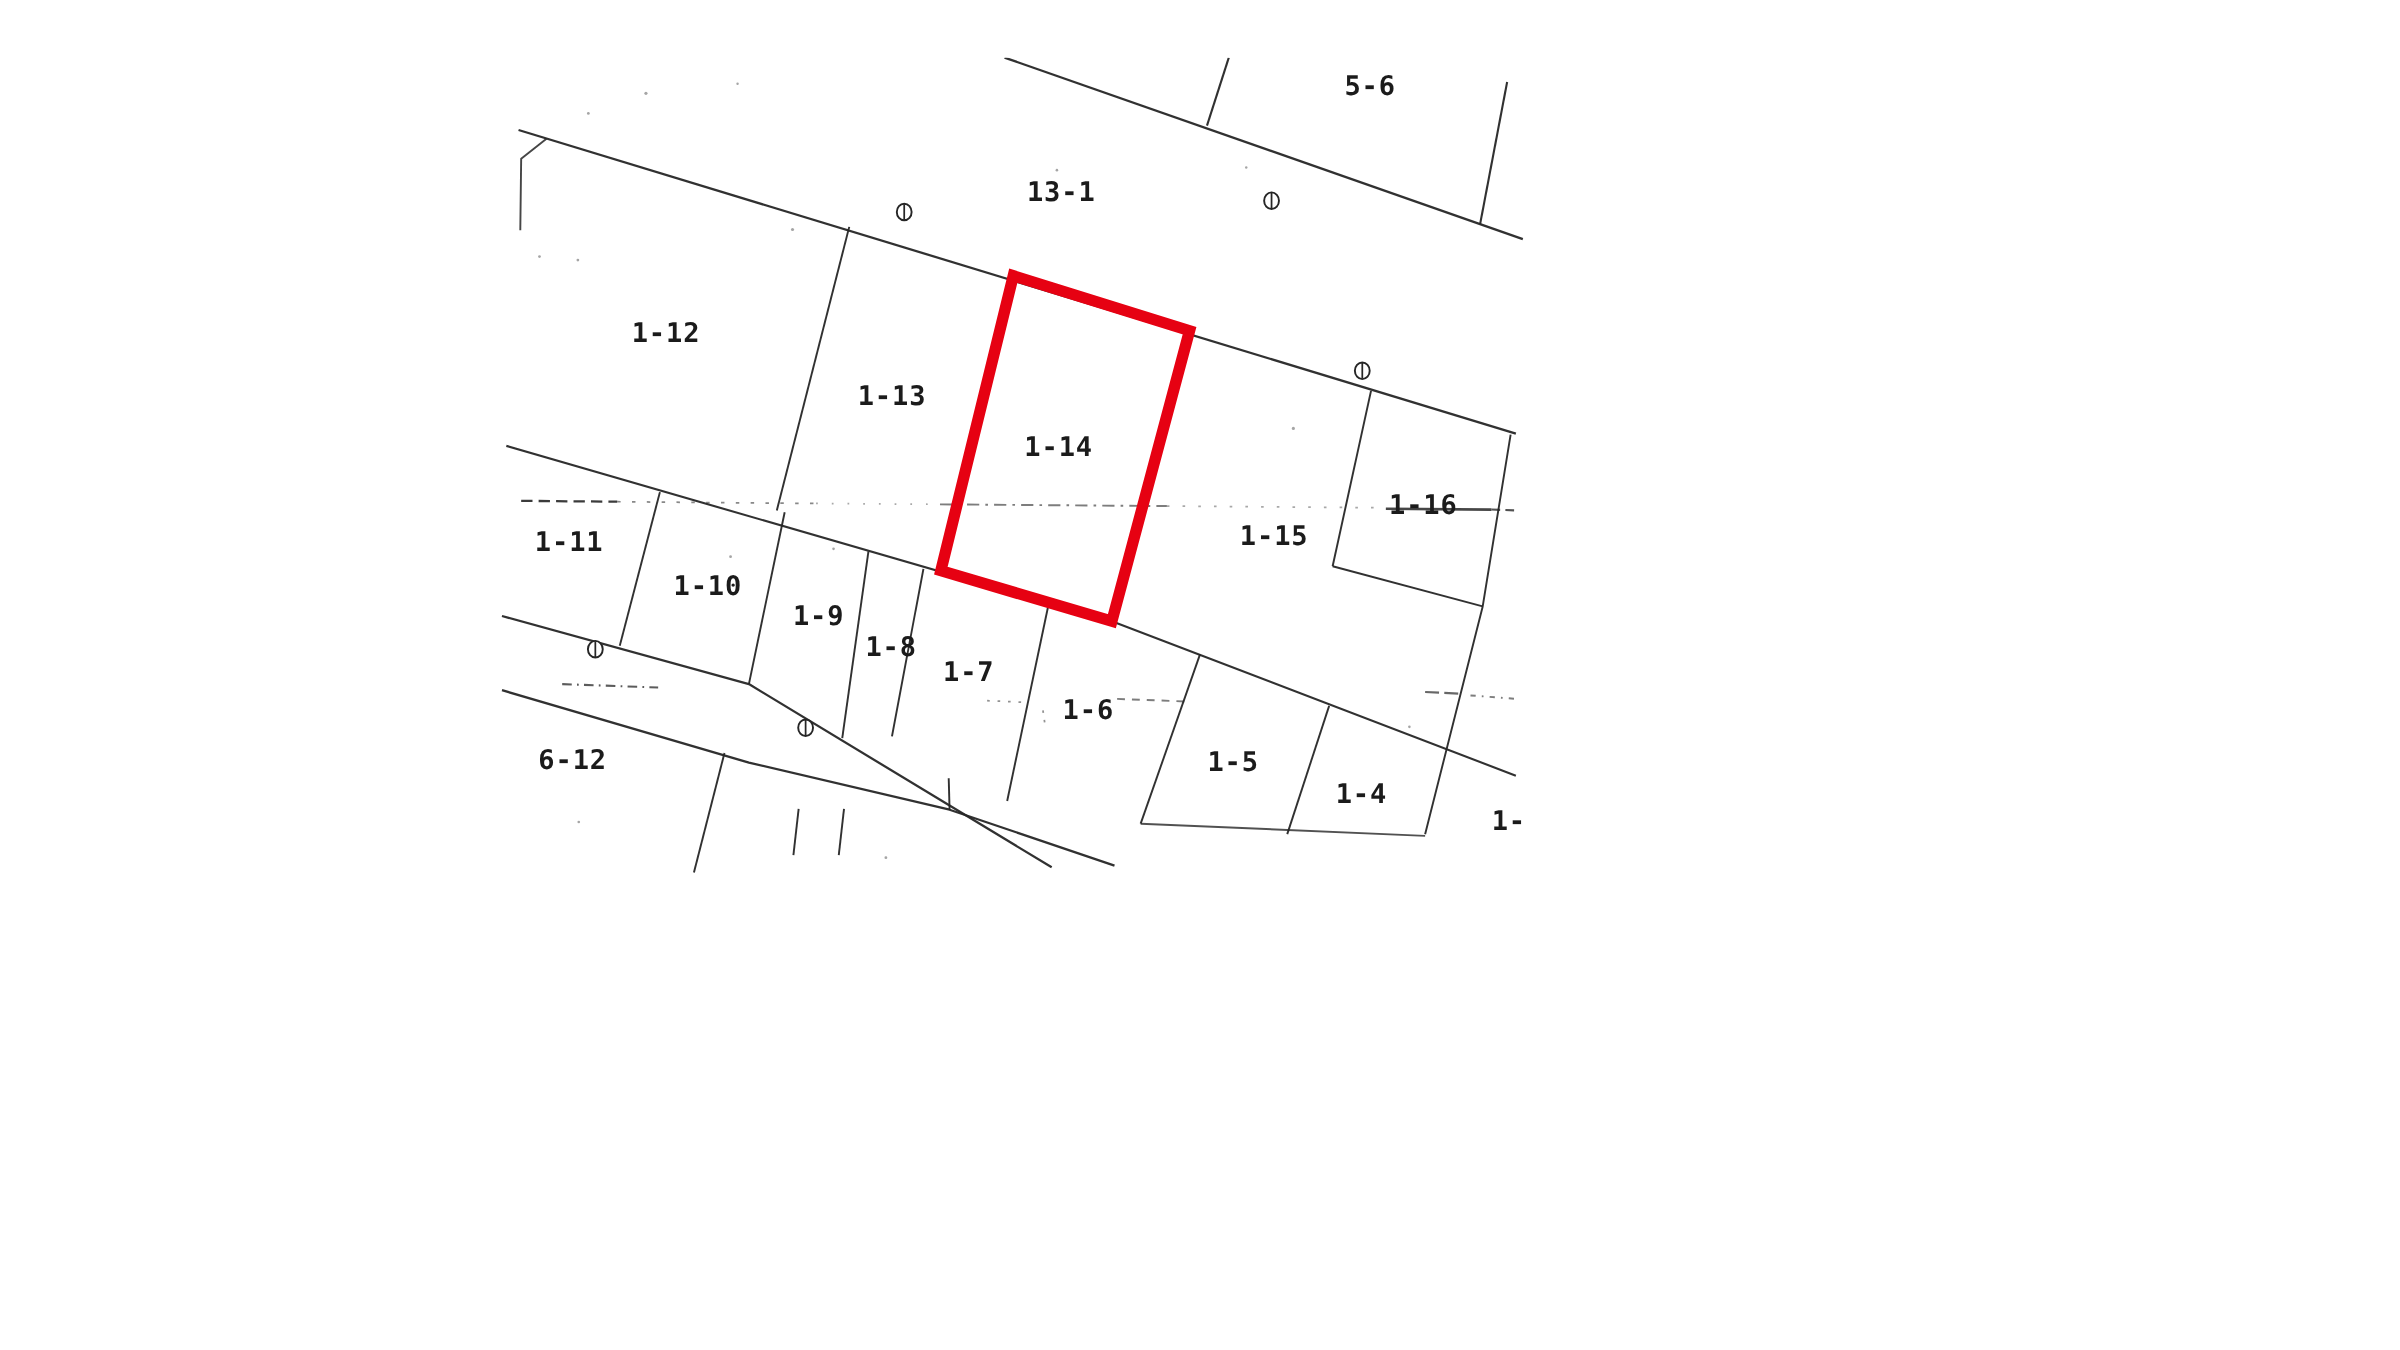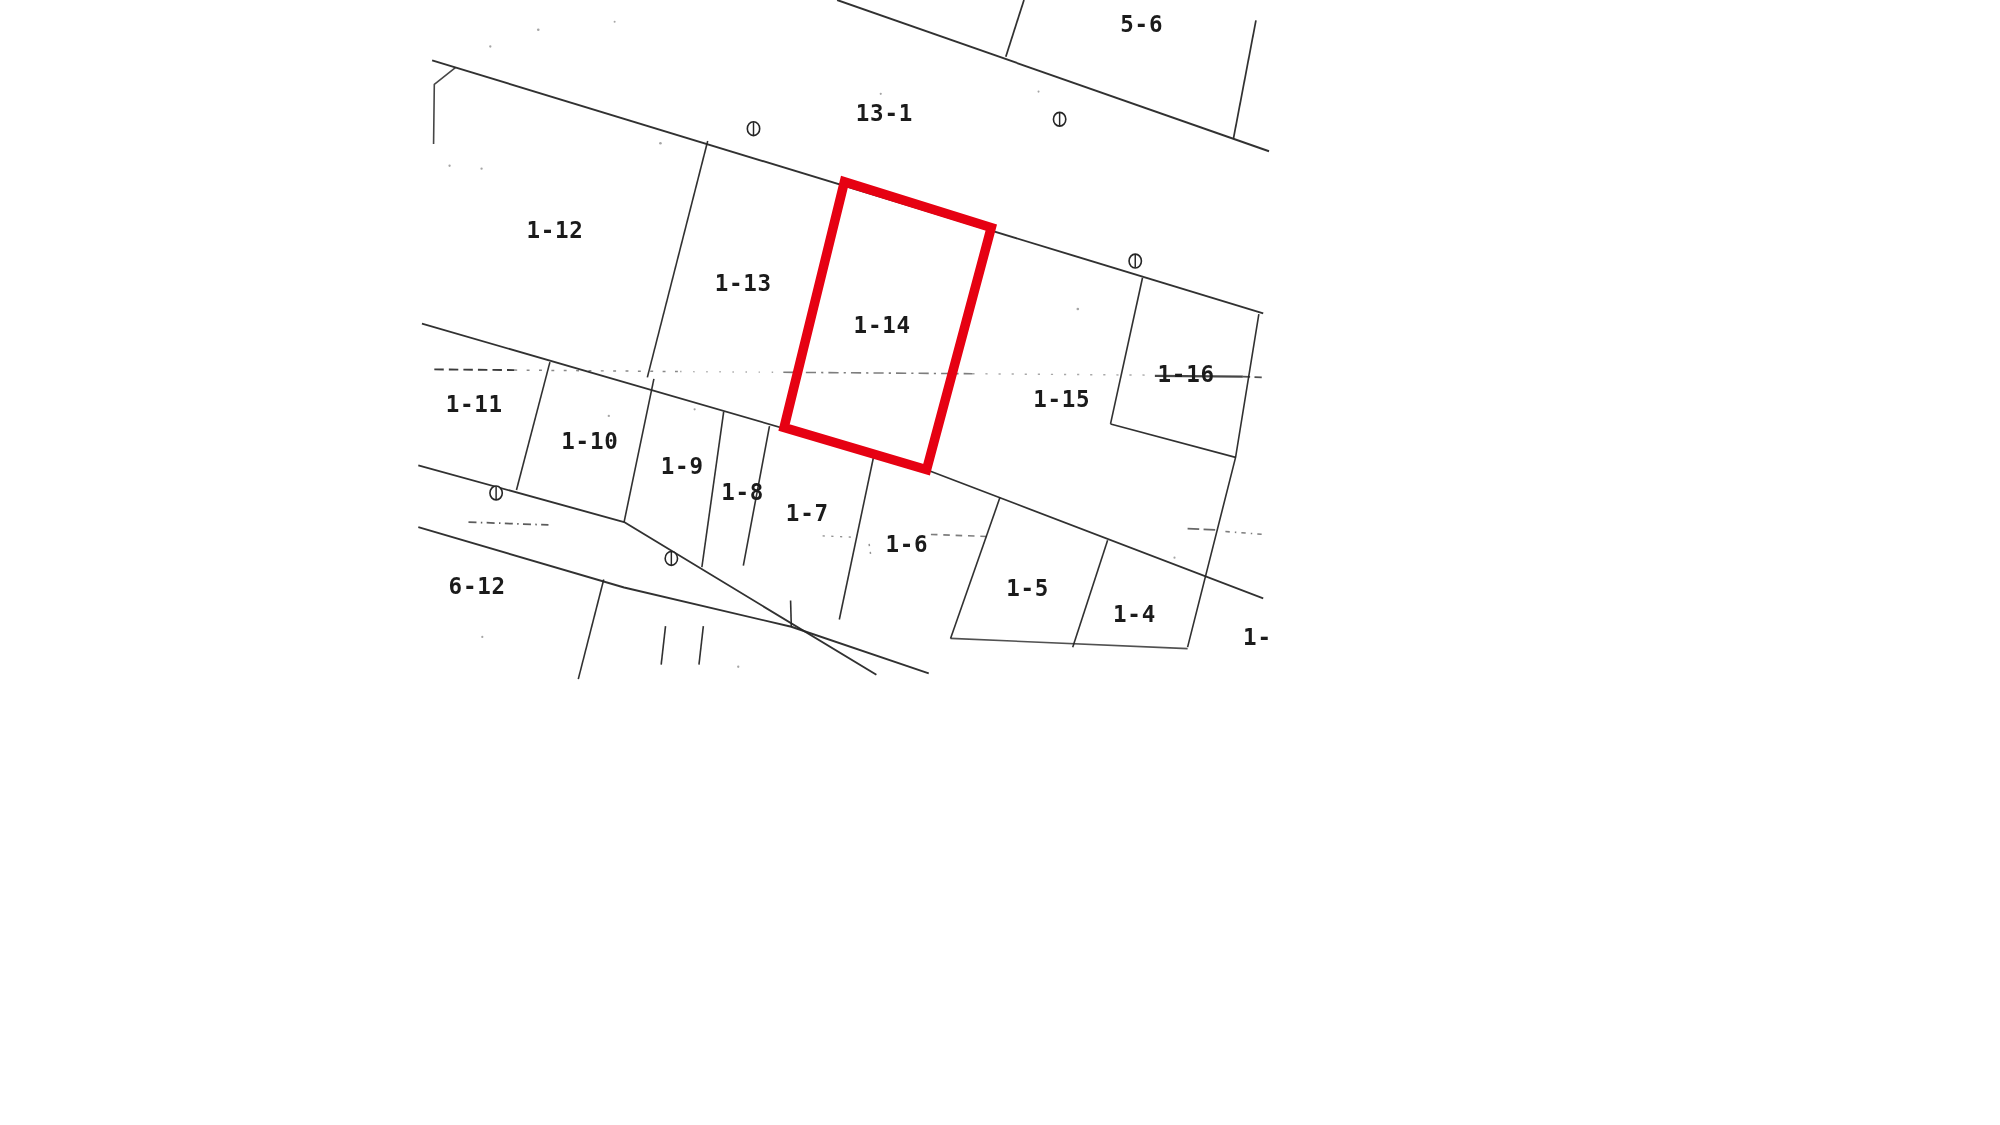"5-6" .stage { margin-top: none -> 48px }
